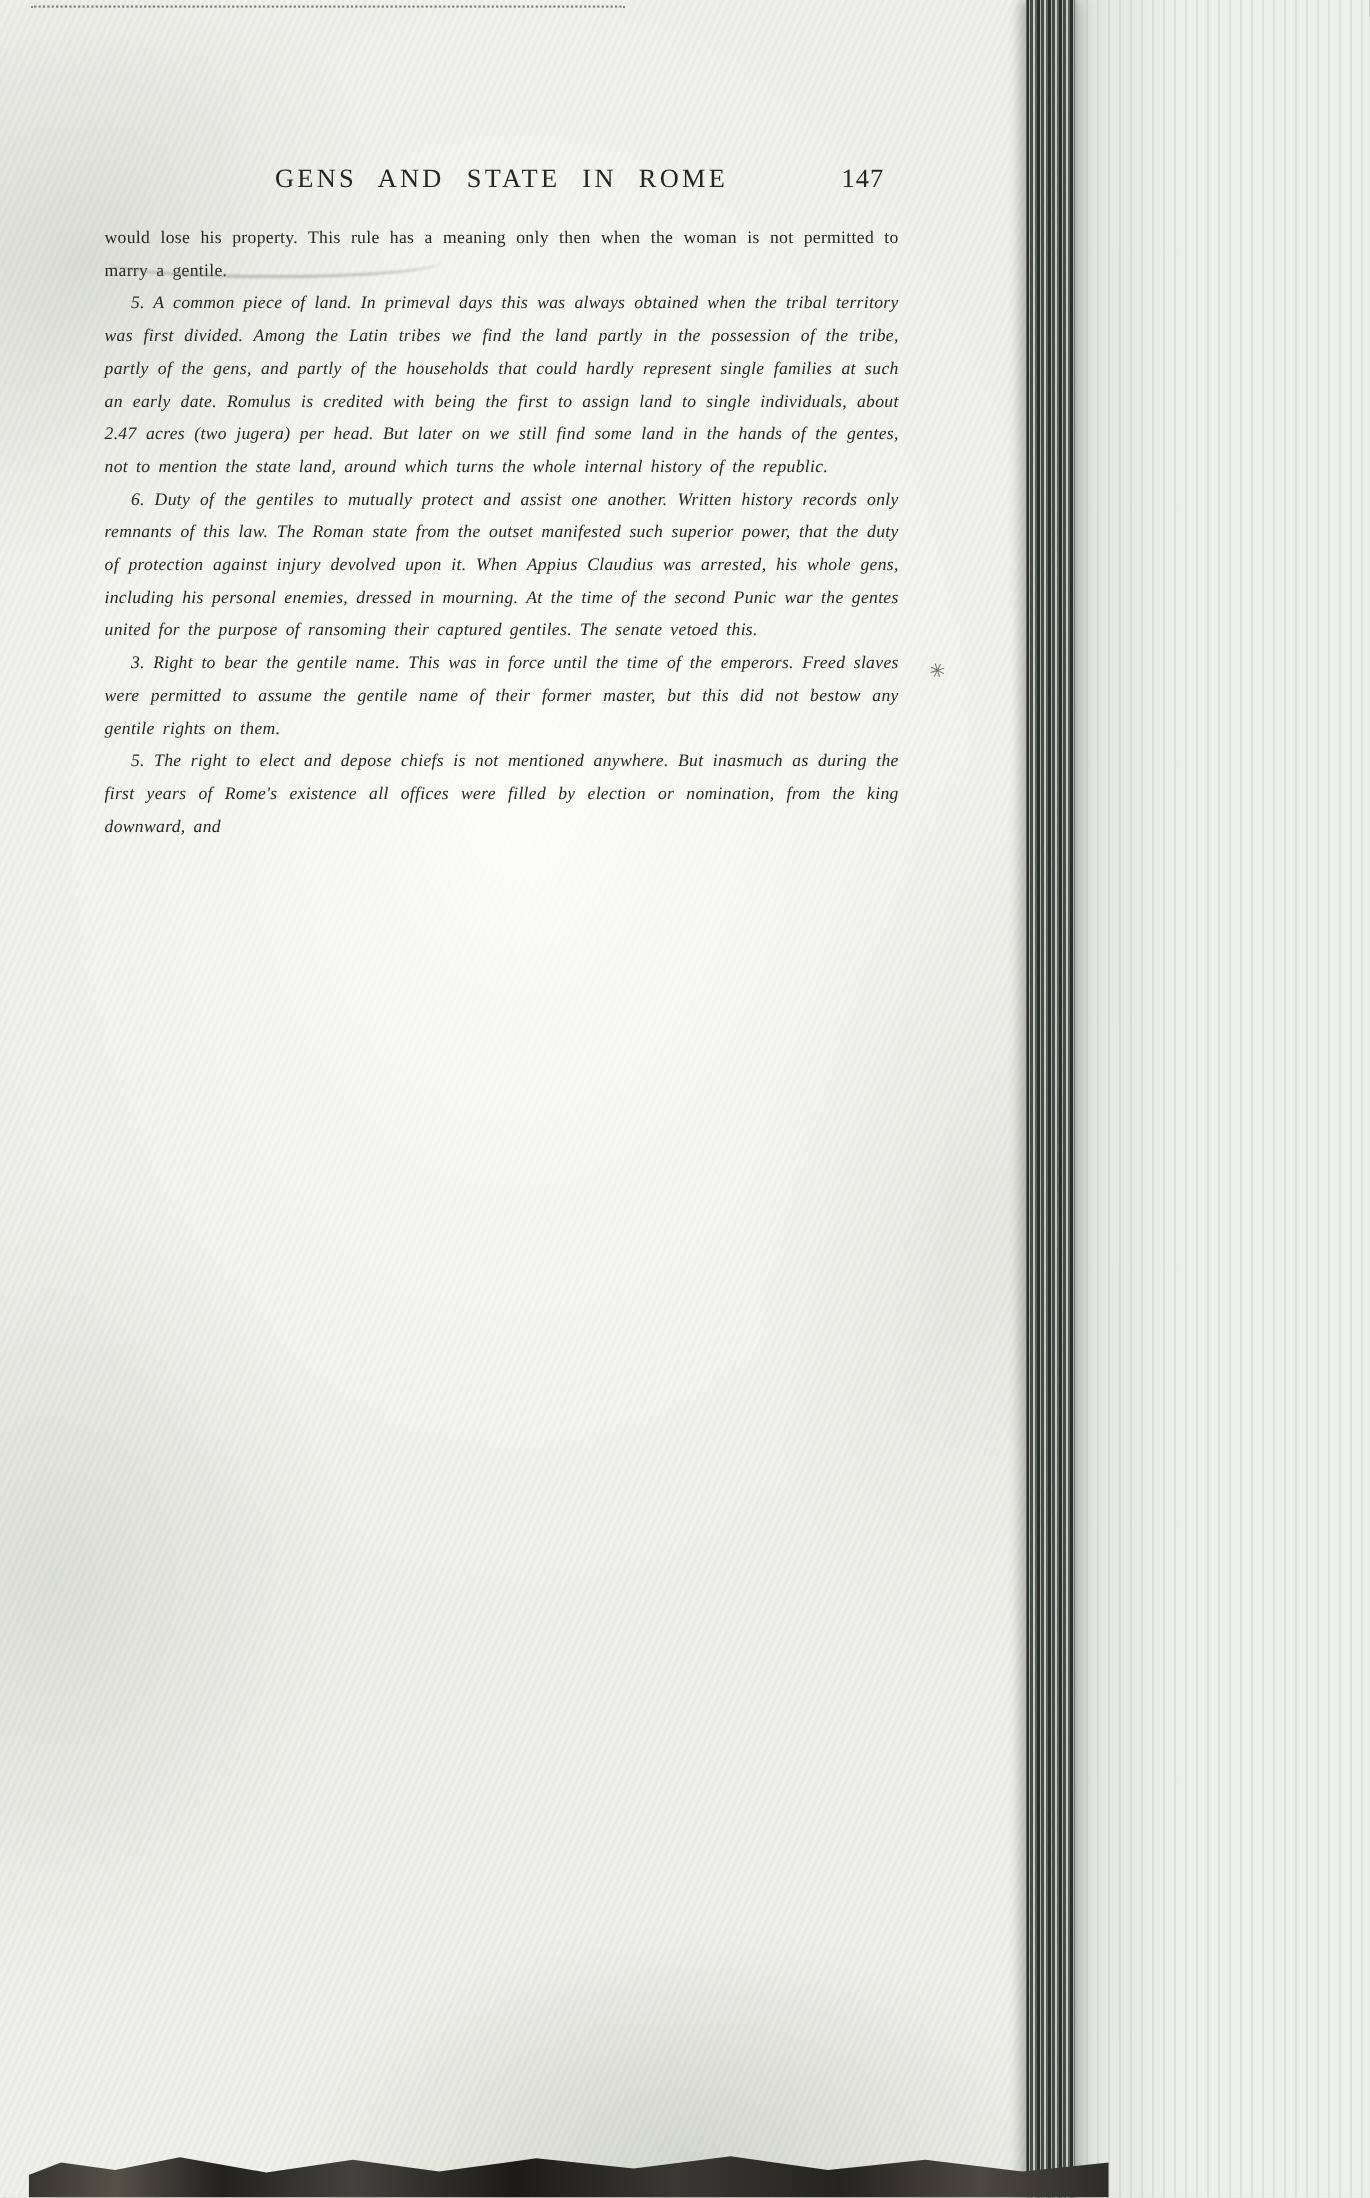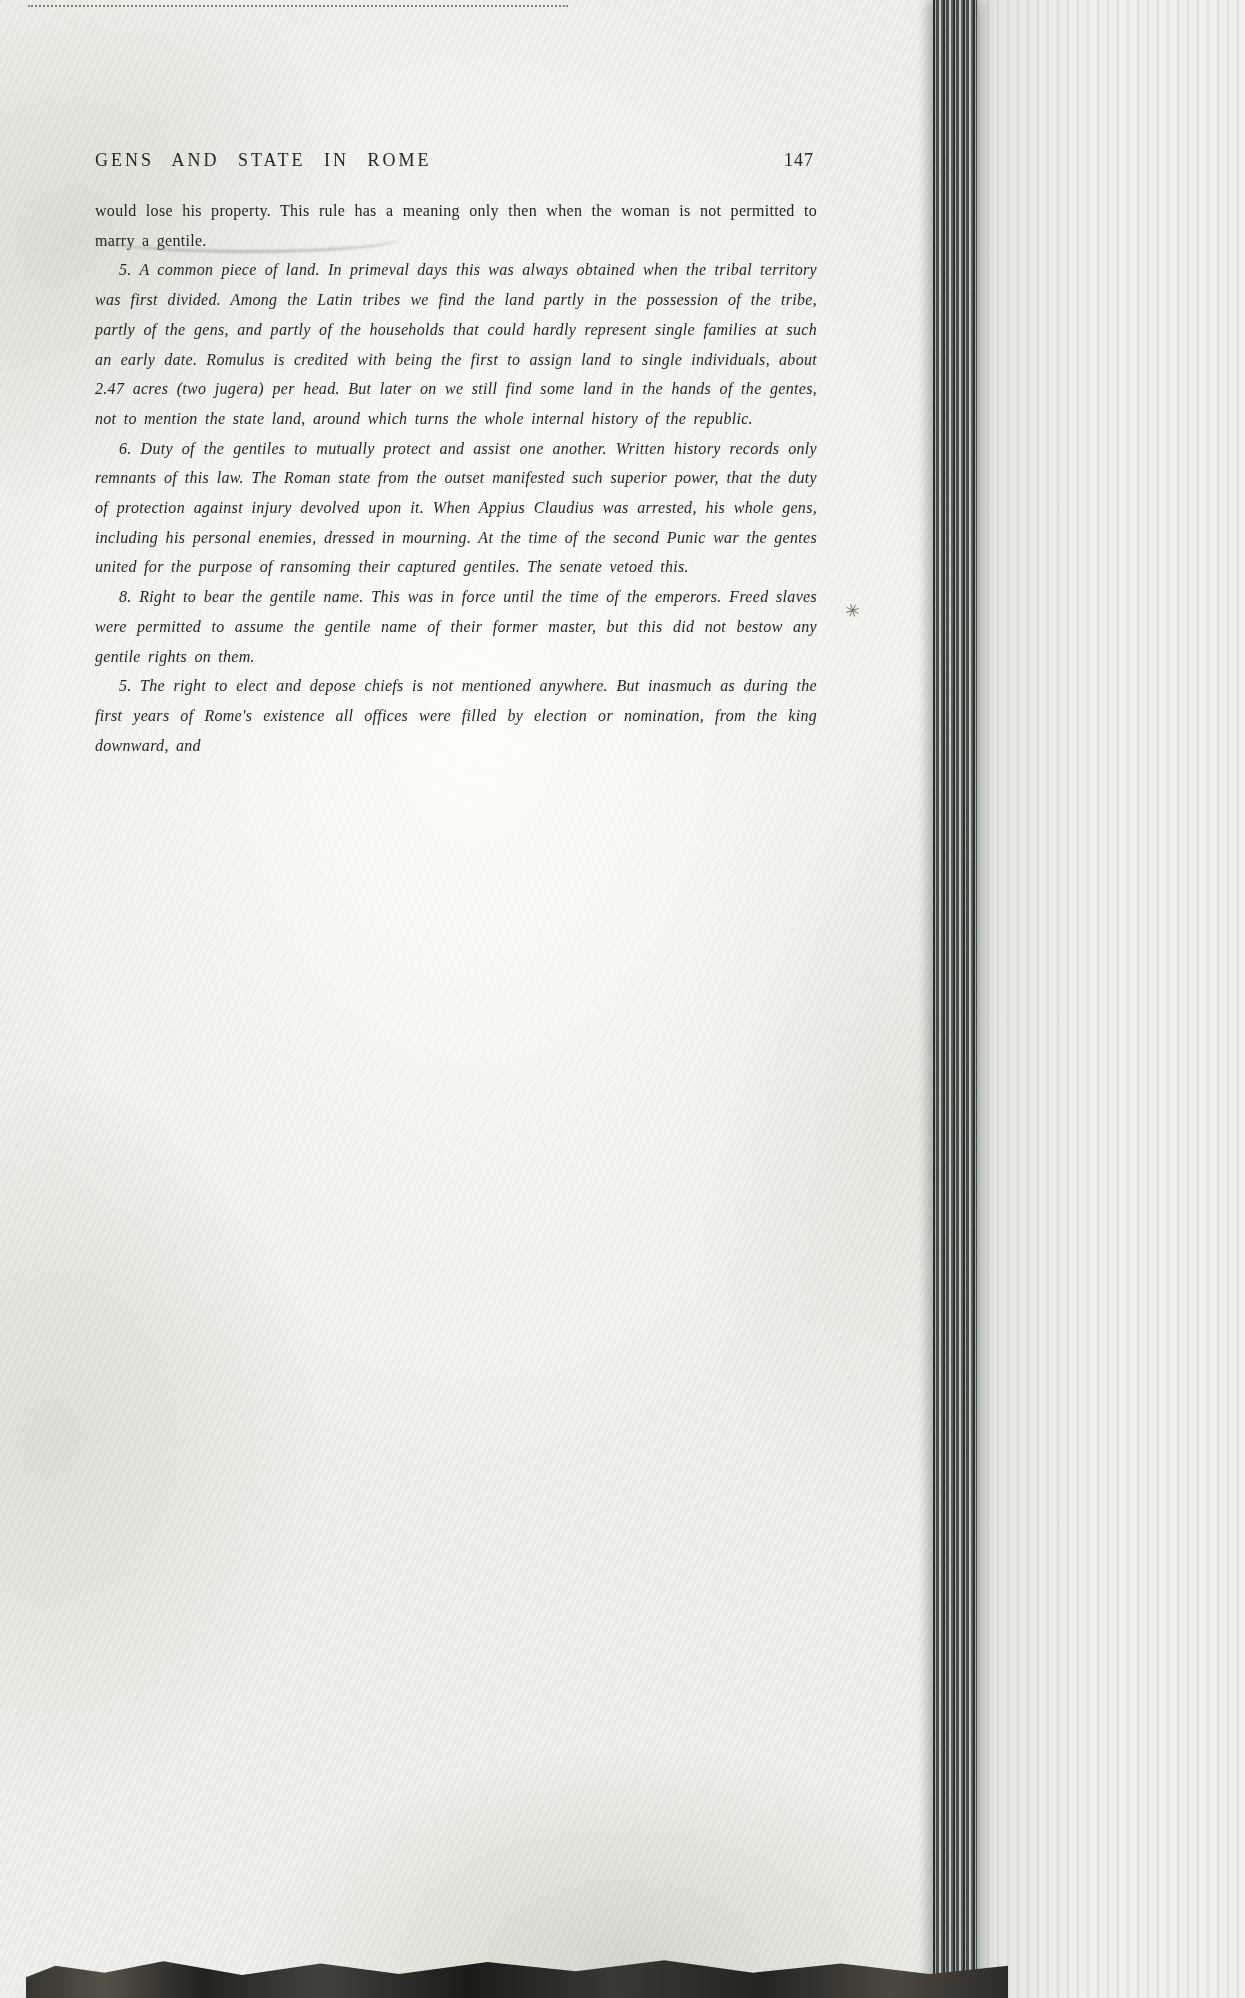"GENS AND STATE IN ROME" .header { font-size: 18px -> 24px; text-align: left -> center }
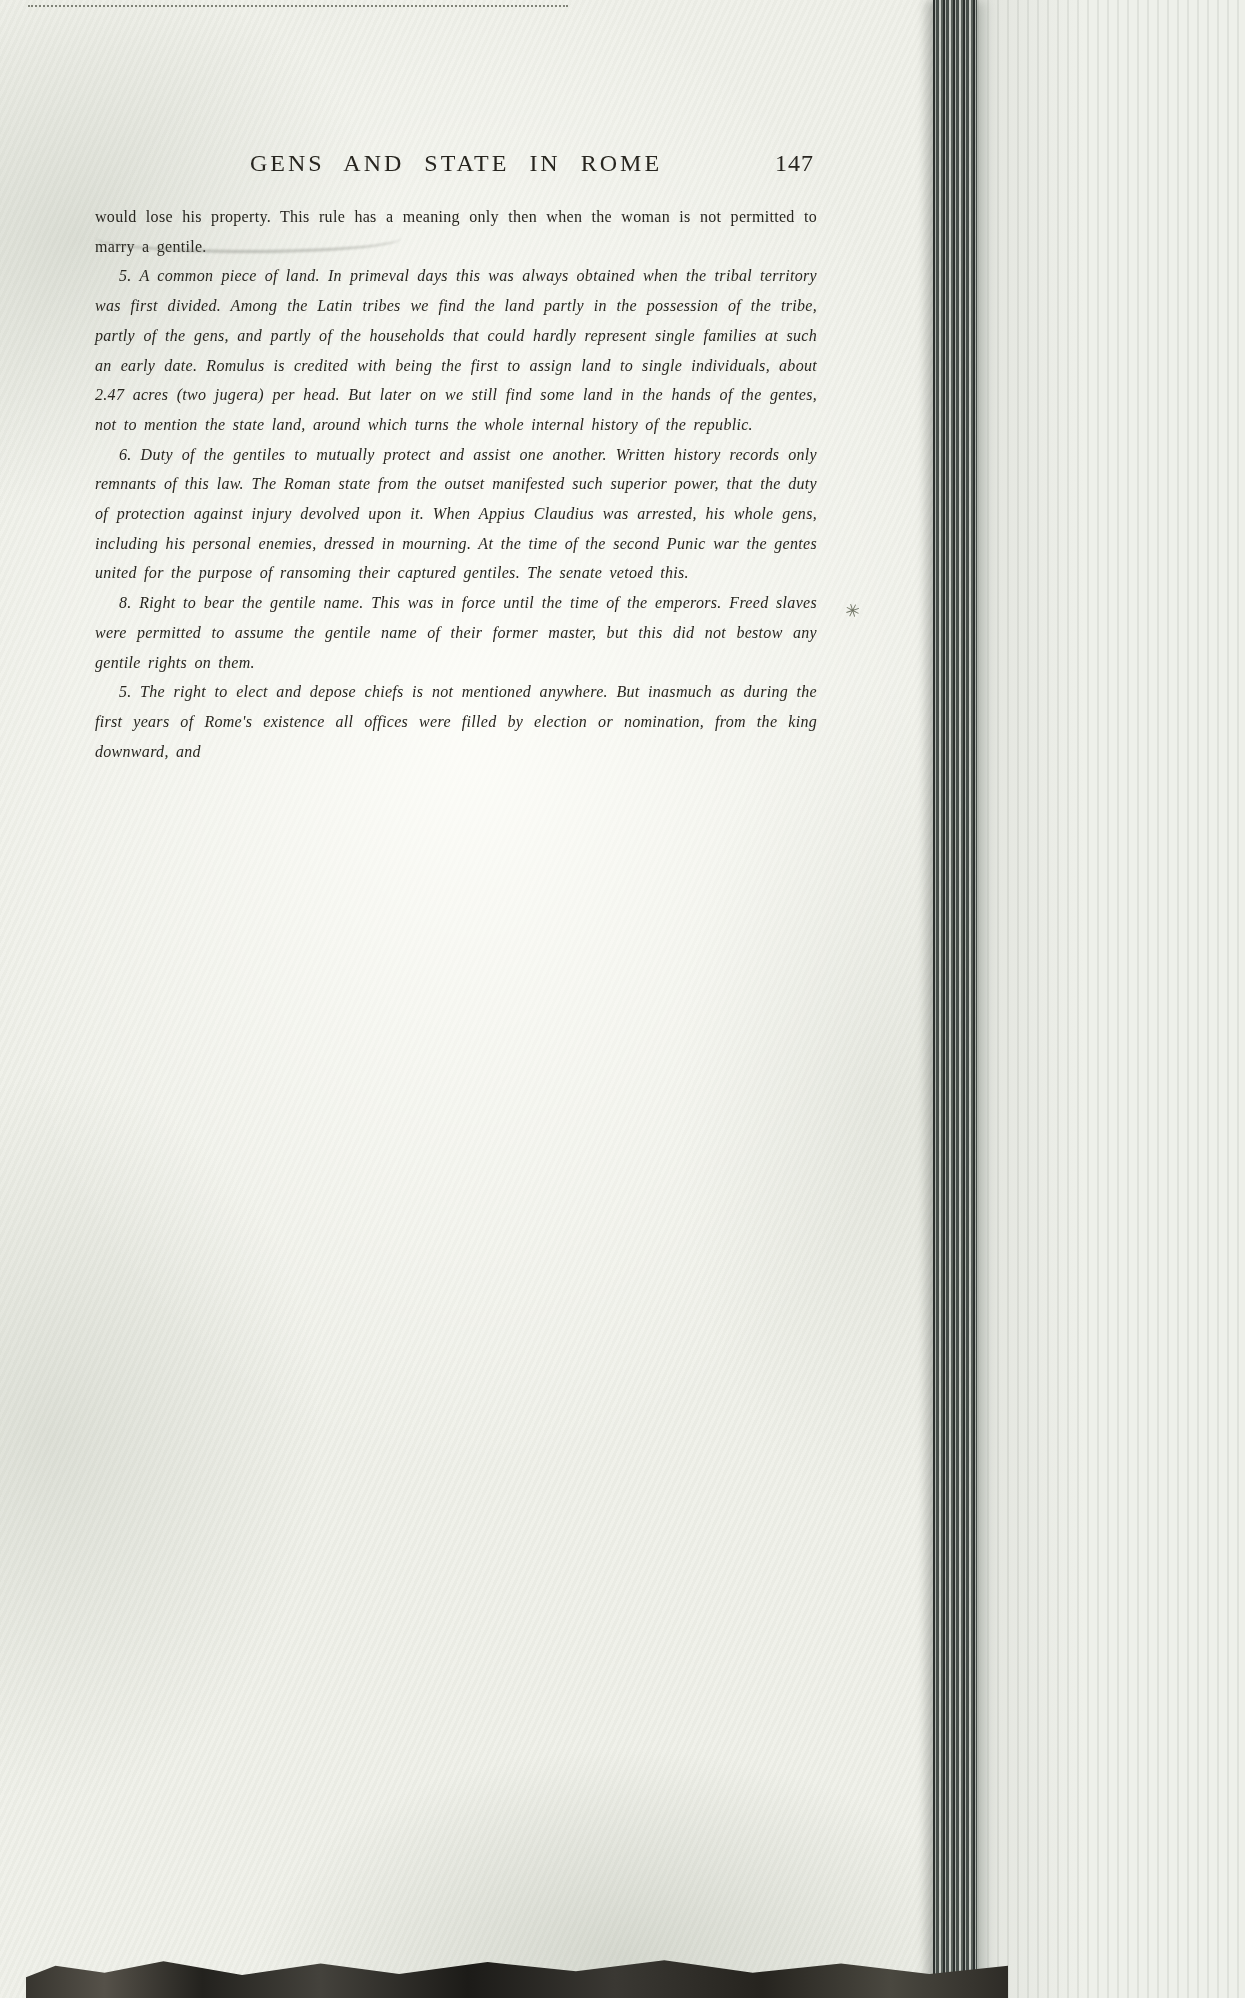"147" .pagenum { right: 3px -> 13px }
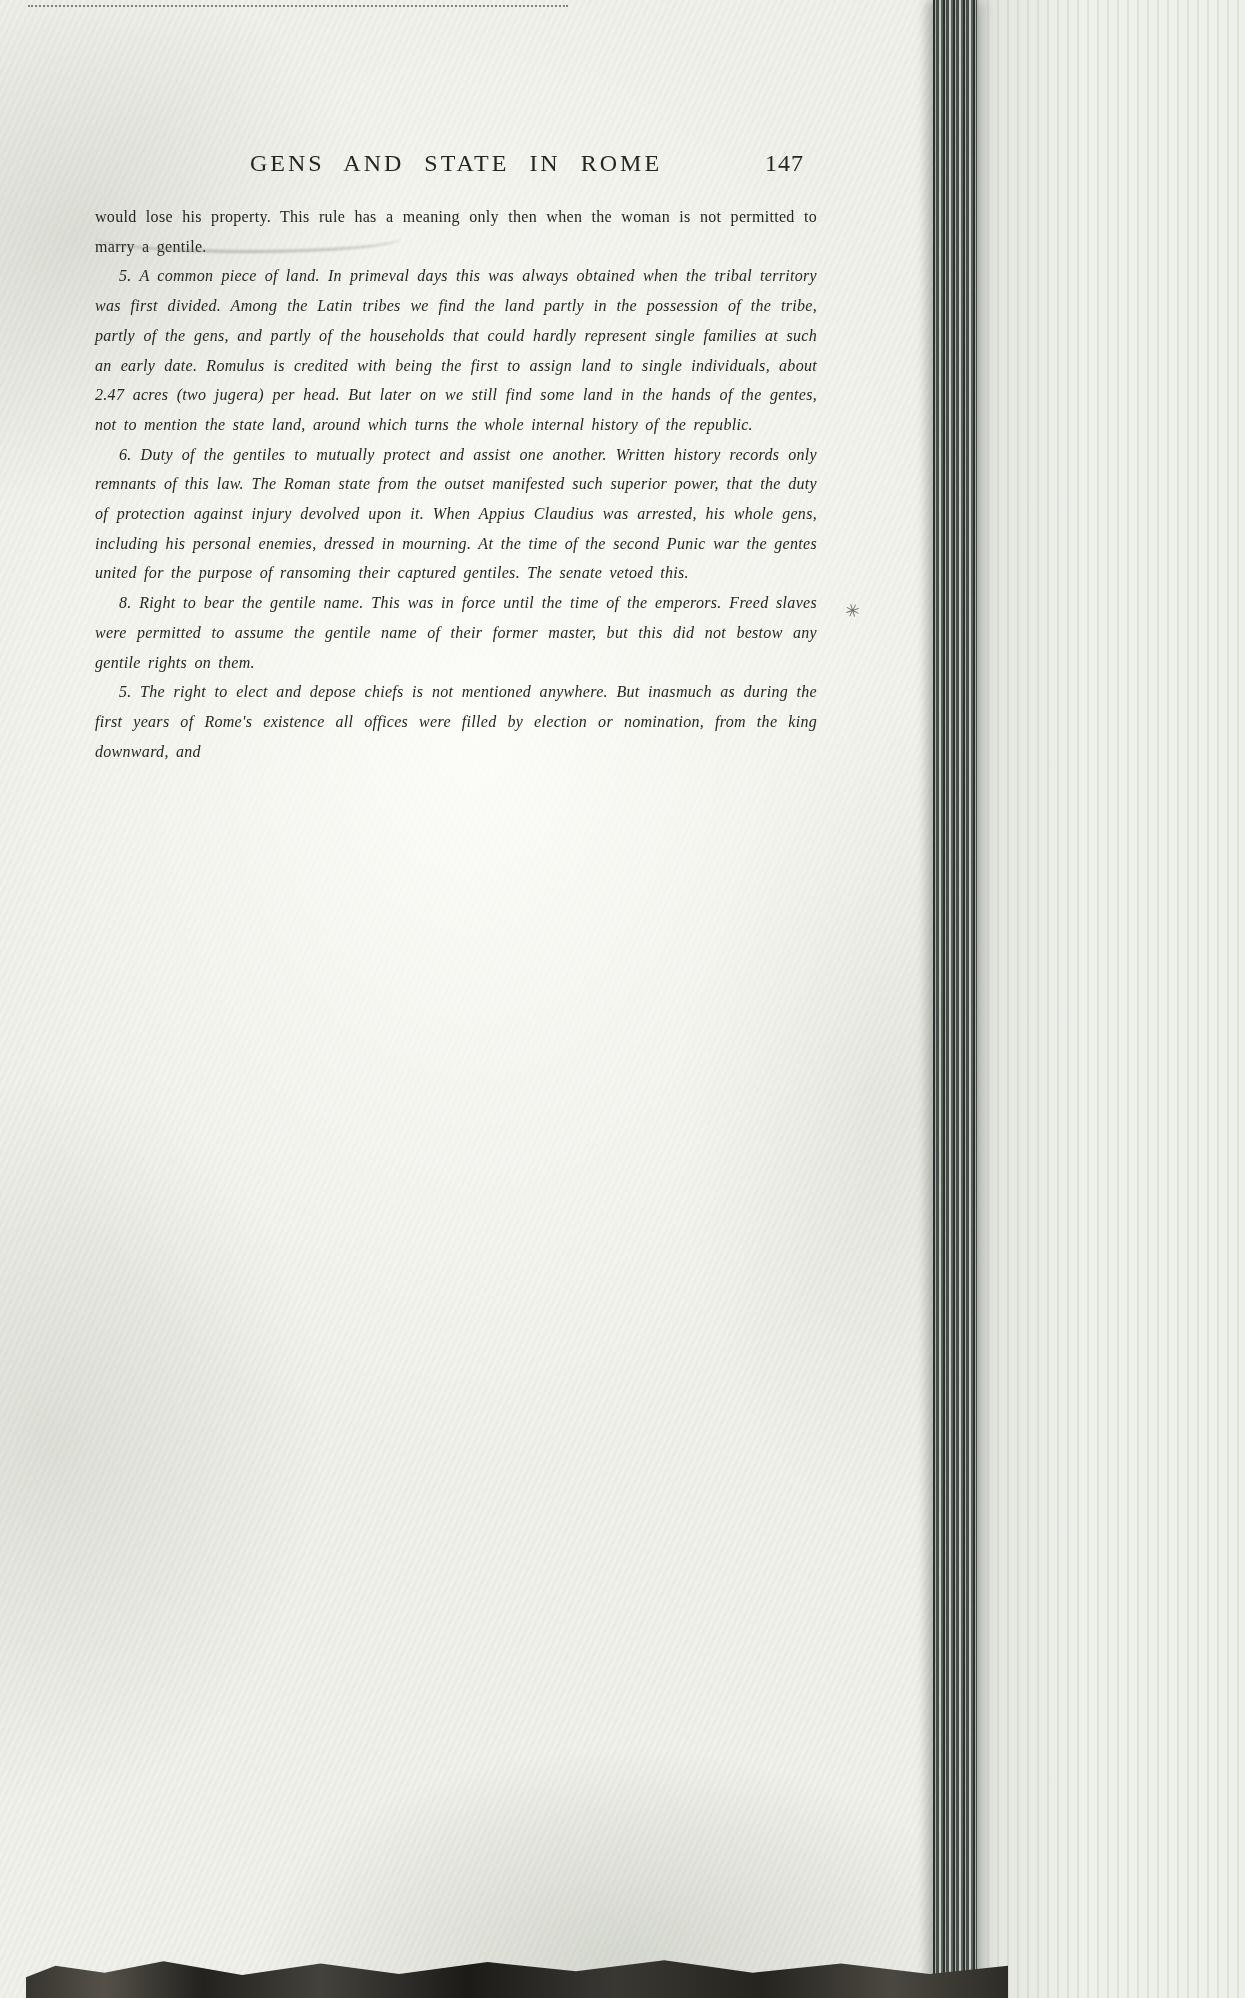"8. Right to bear the" p.para { text: 8 -> 3 }
